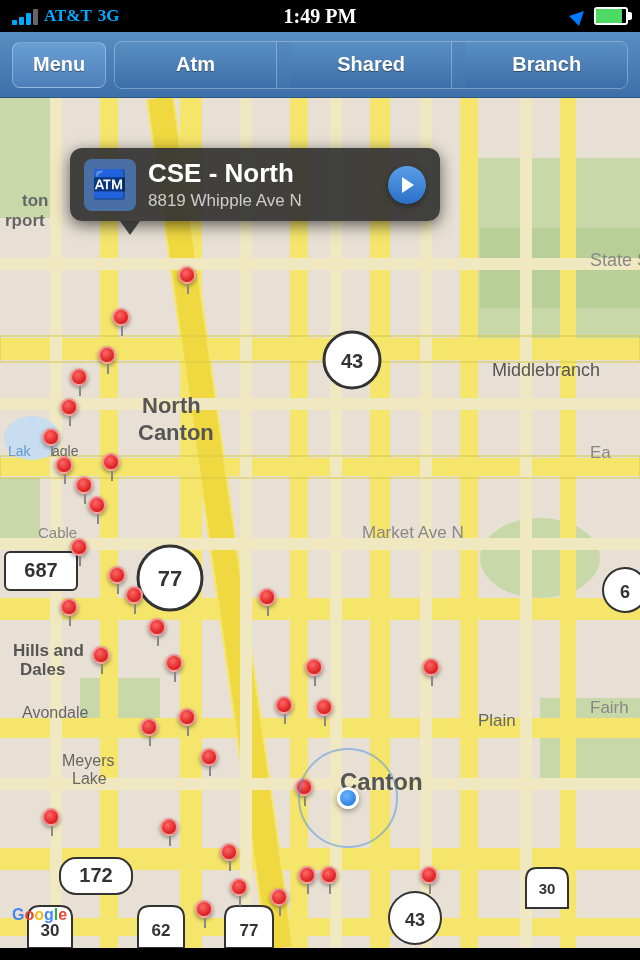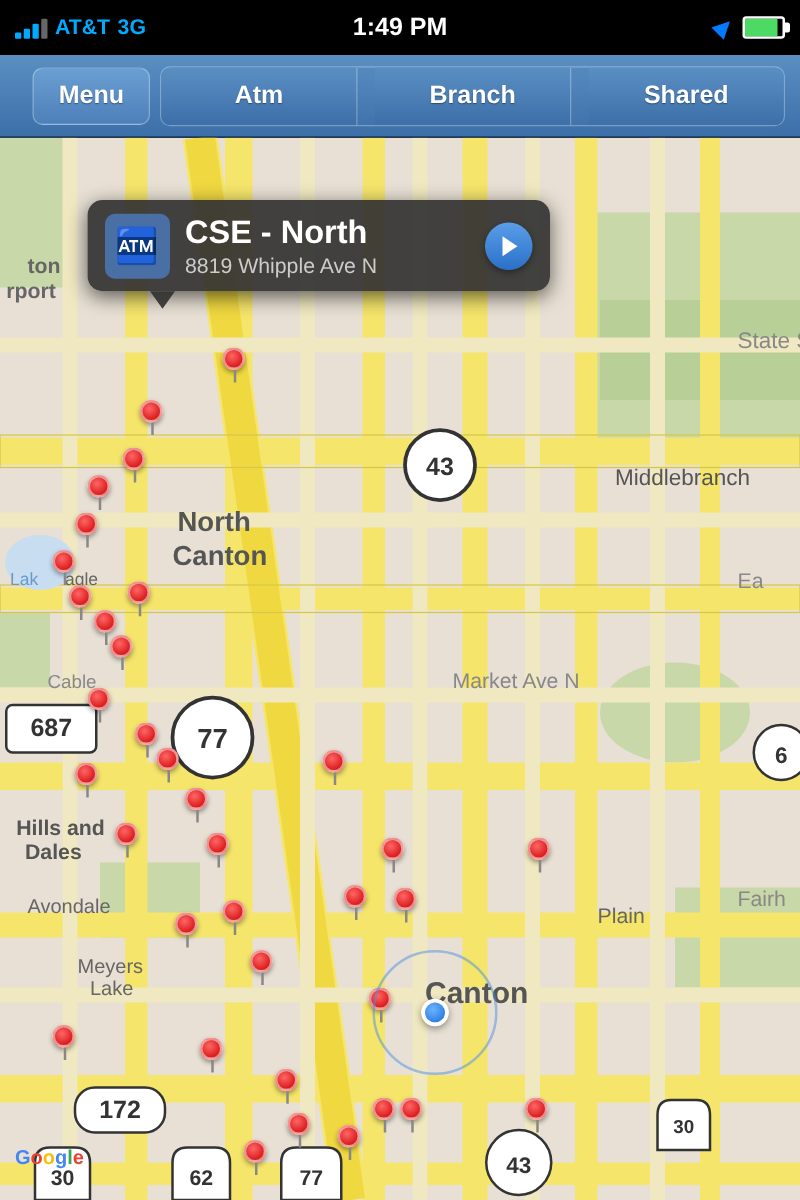"AT&T" #status-bar { font-family: none -> Liberation Serif, serif; height: 44px -> 32px }
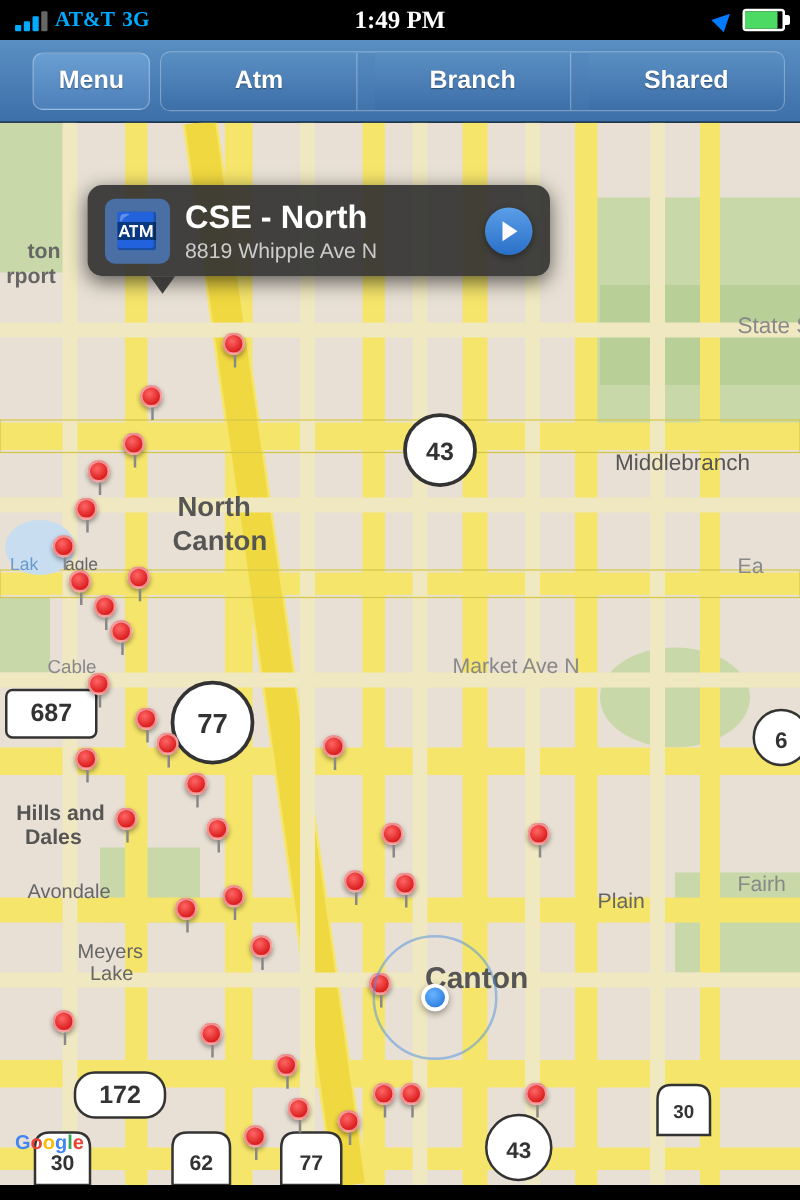"Menu" .nav-btn-menu { margin-left: 14px -> none }
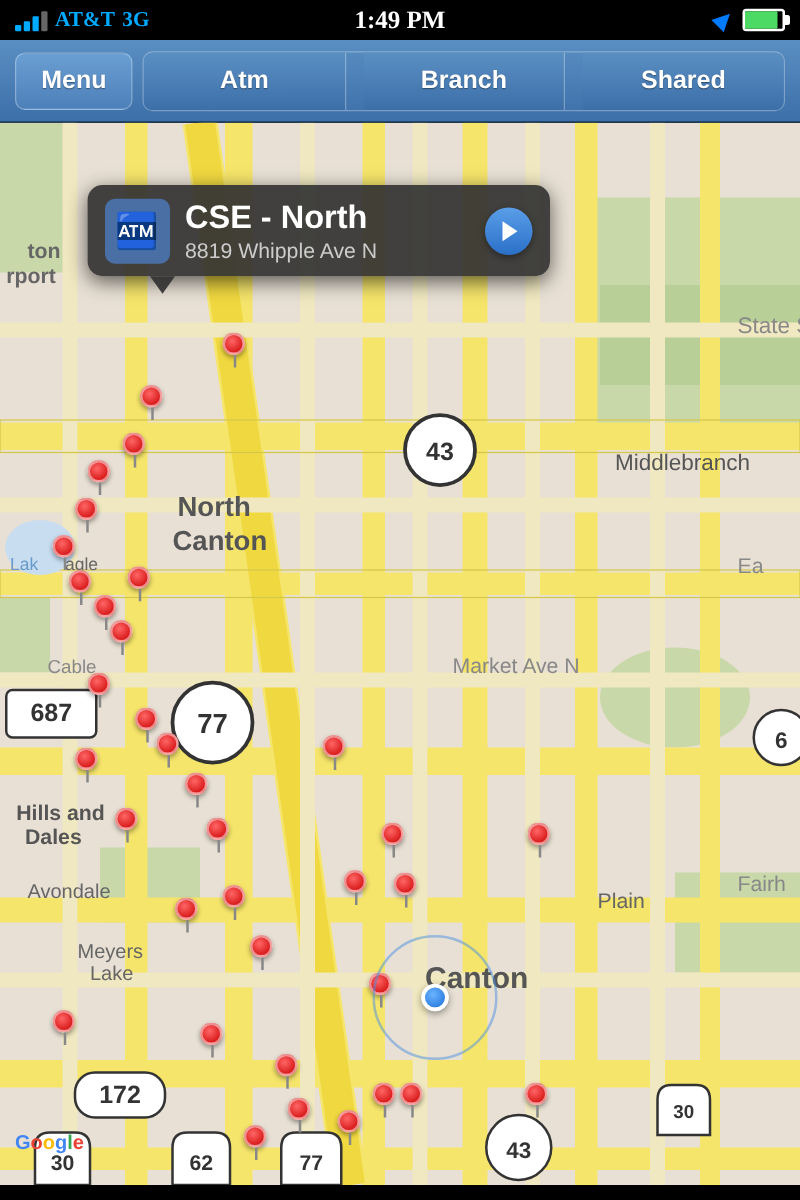"Branch" button.nav-btn { order: before "Shared" -> after "Shared" }
